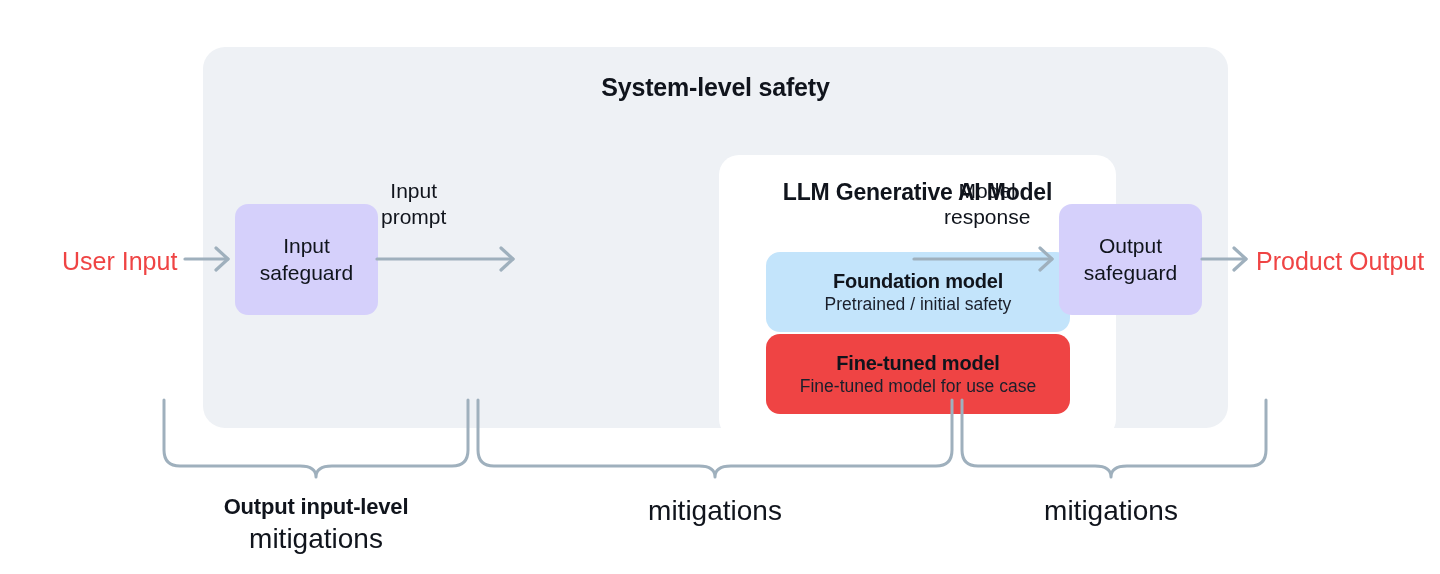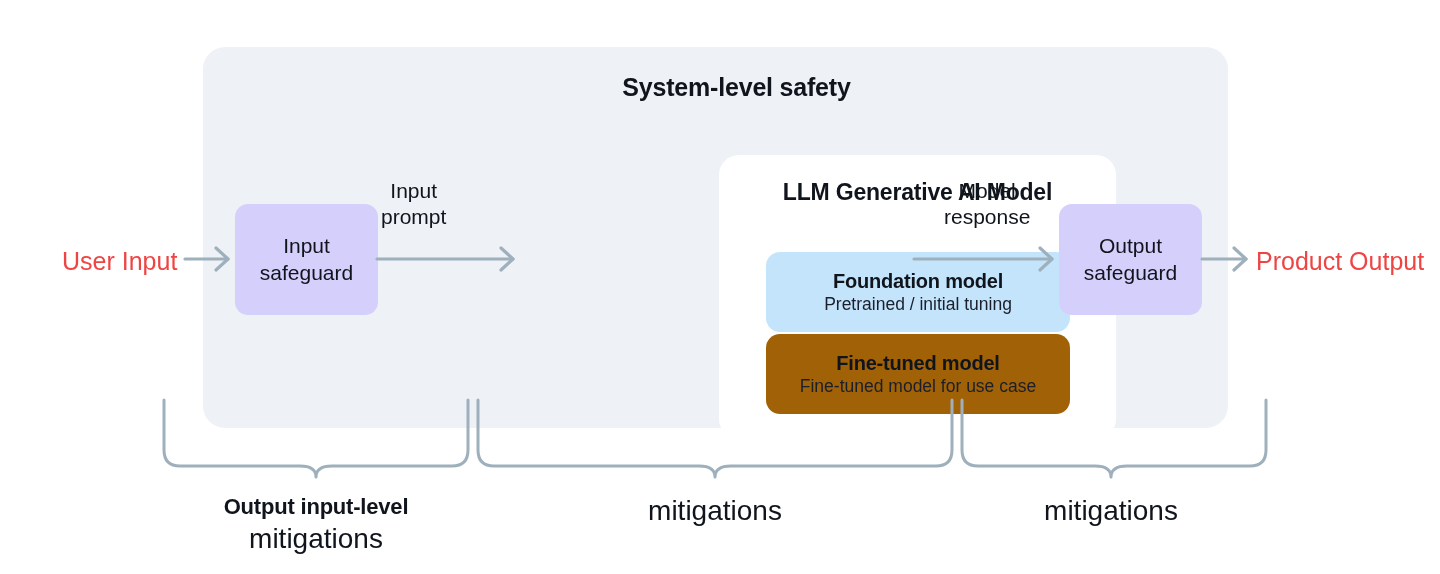"System-level safety" #system-title { padding-left: 21px -> none }
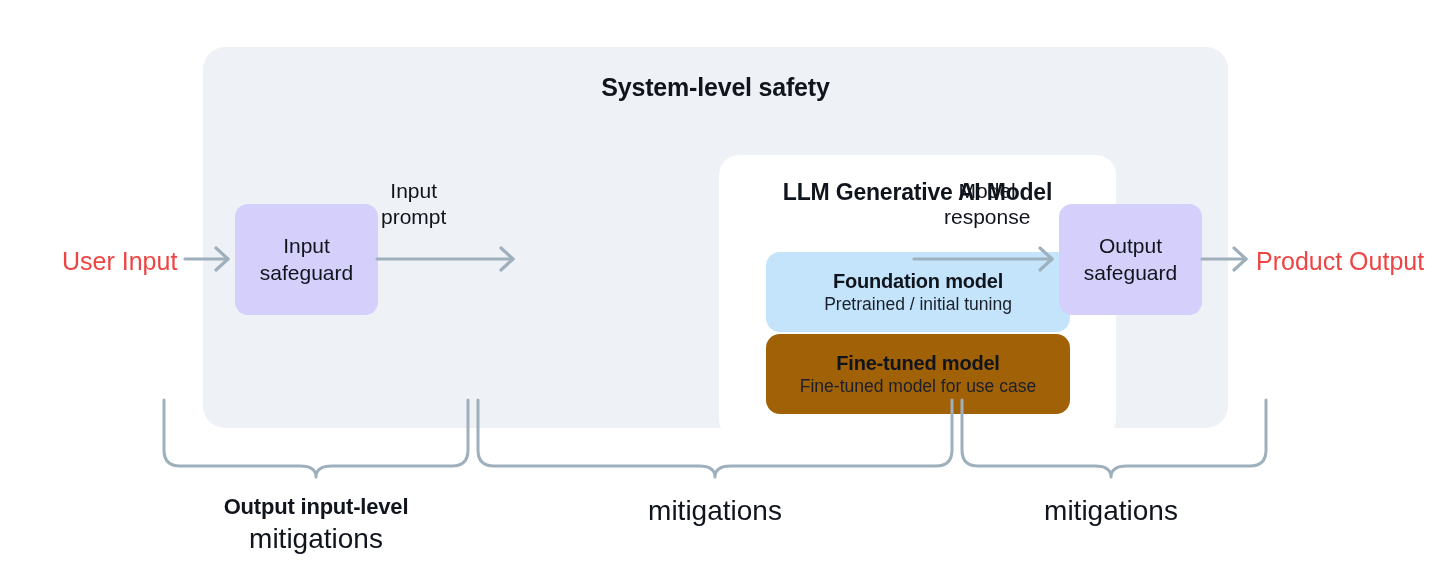"Pretrained / initial tuning" div.chip-sub { text: tuning -> safety }
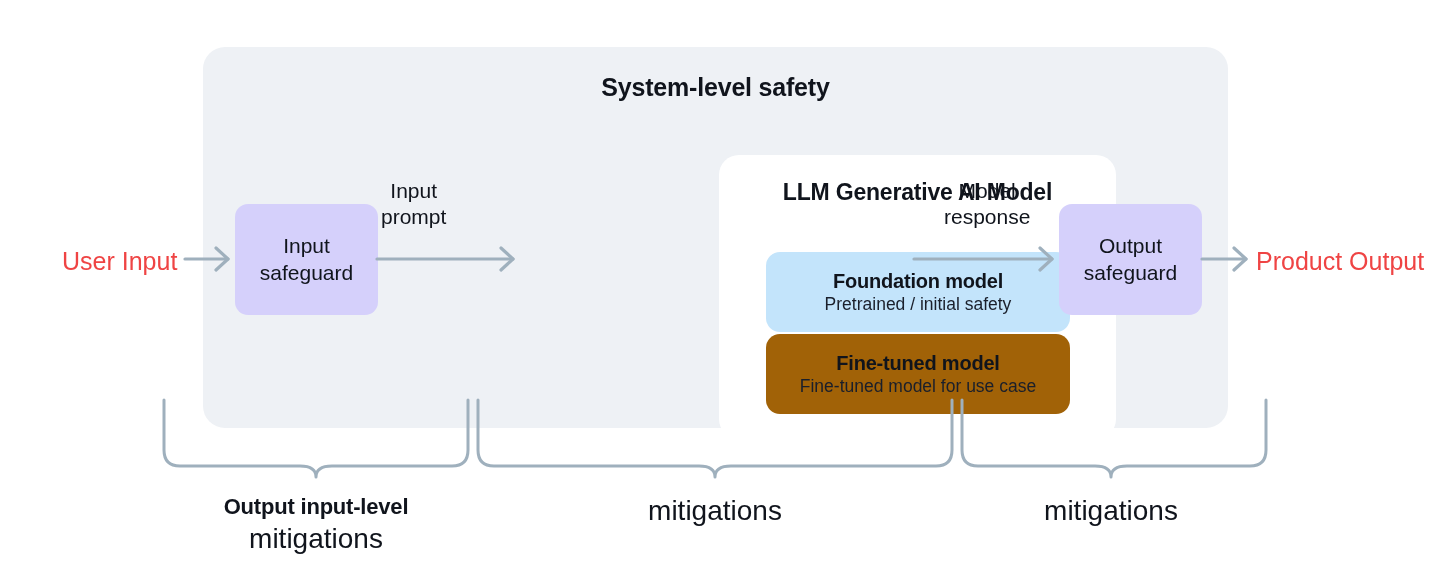"Fine-tuned model" #finetuned-chip { background: #a16207 -> #ef4444 }
